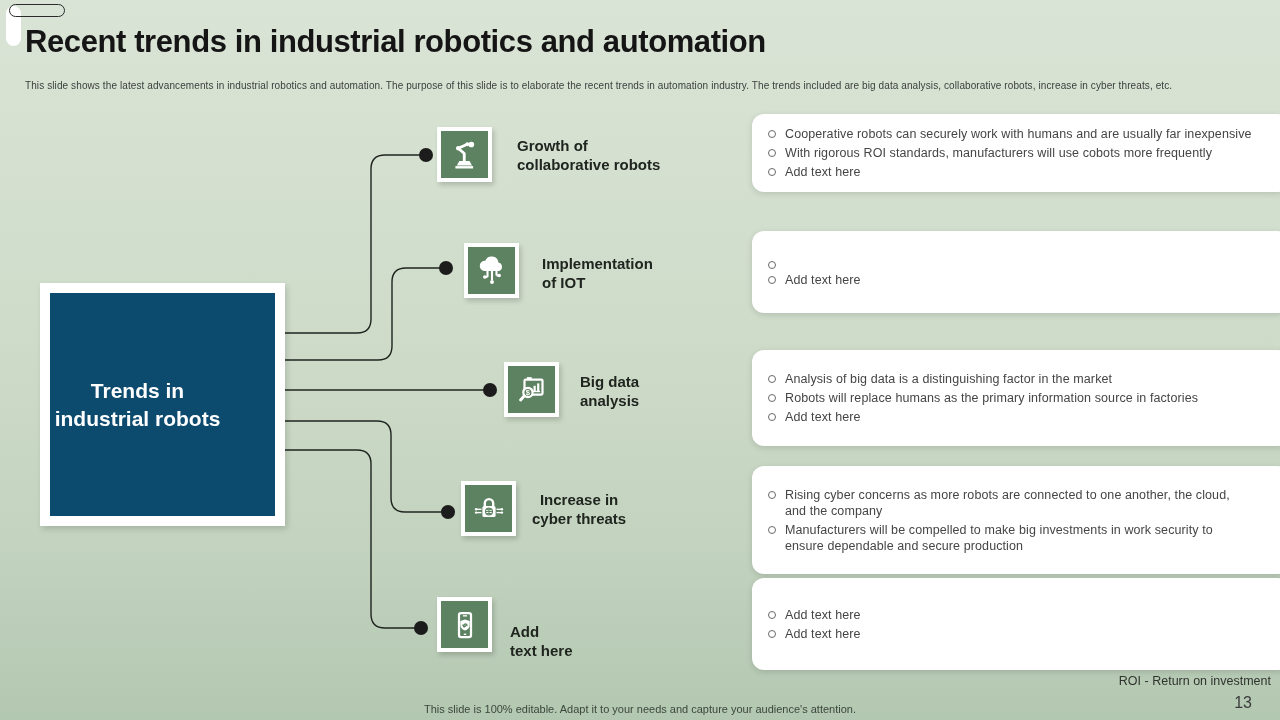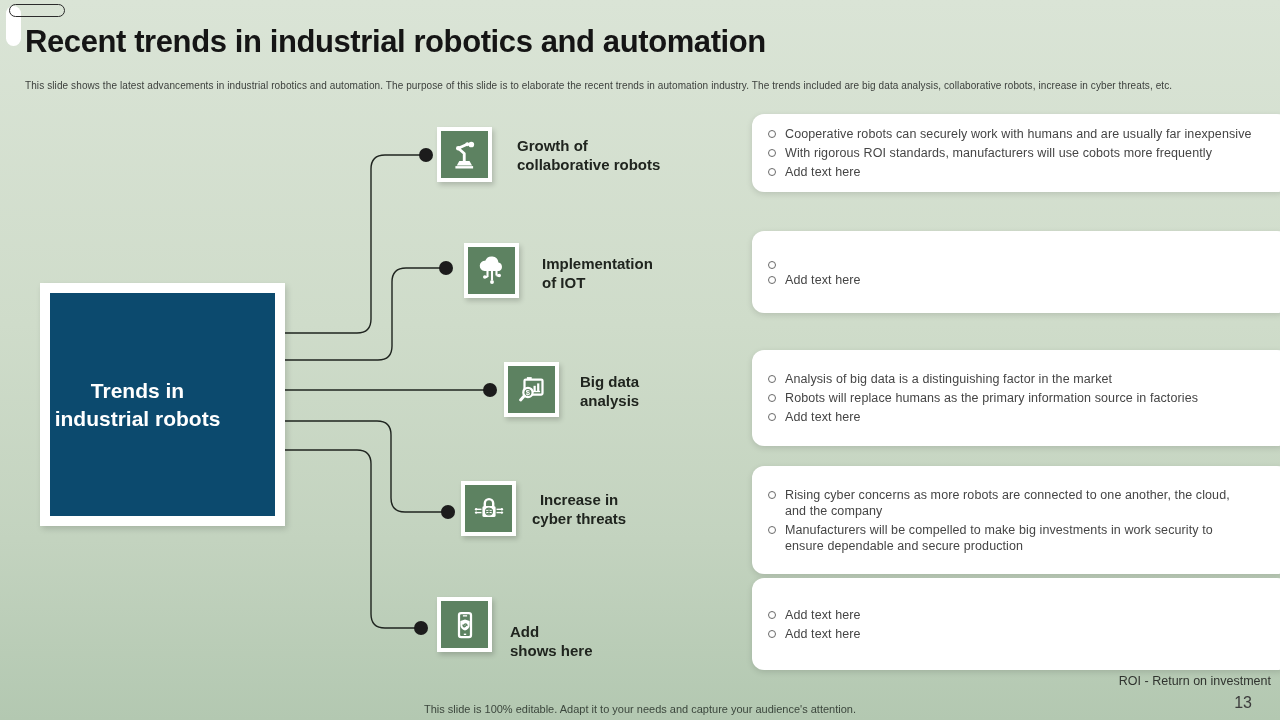"shows here" div { text: shows -> text }
